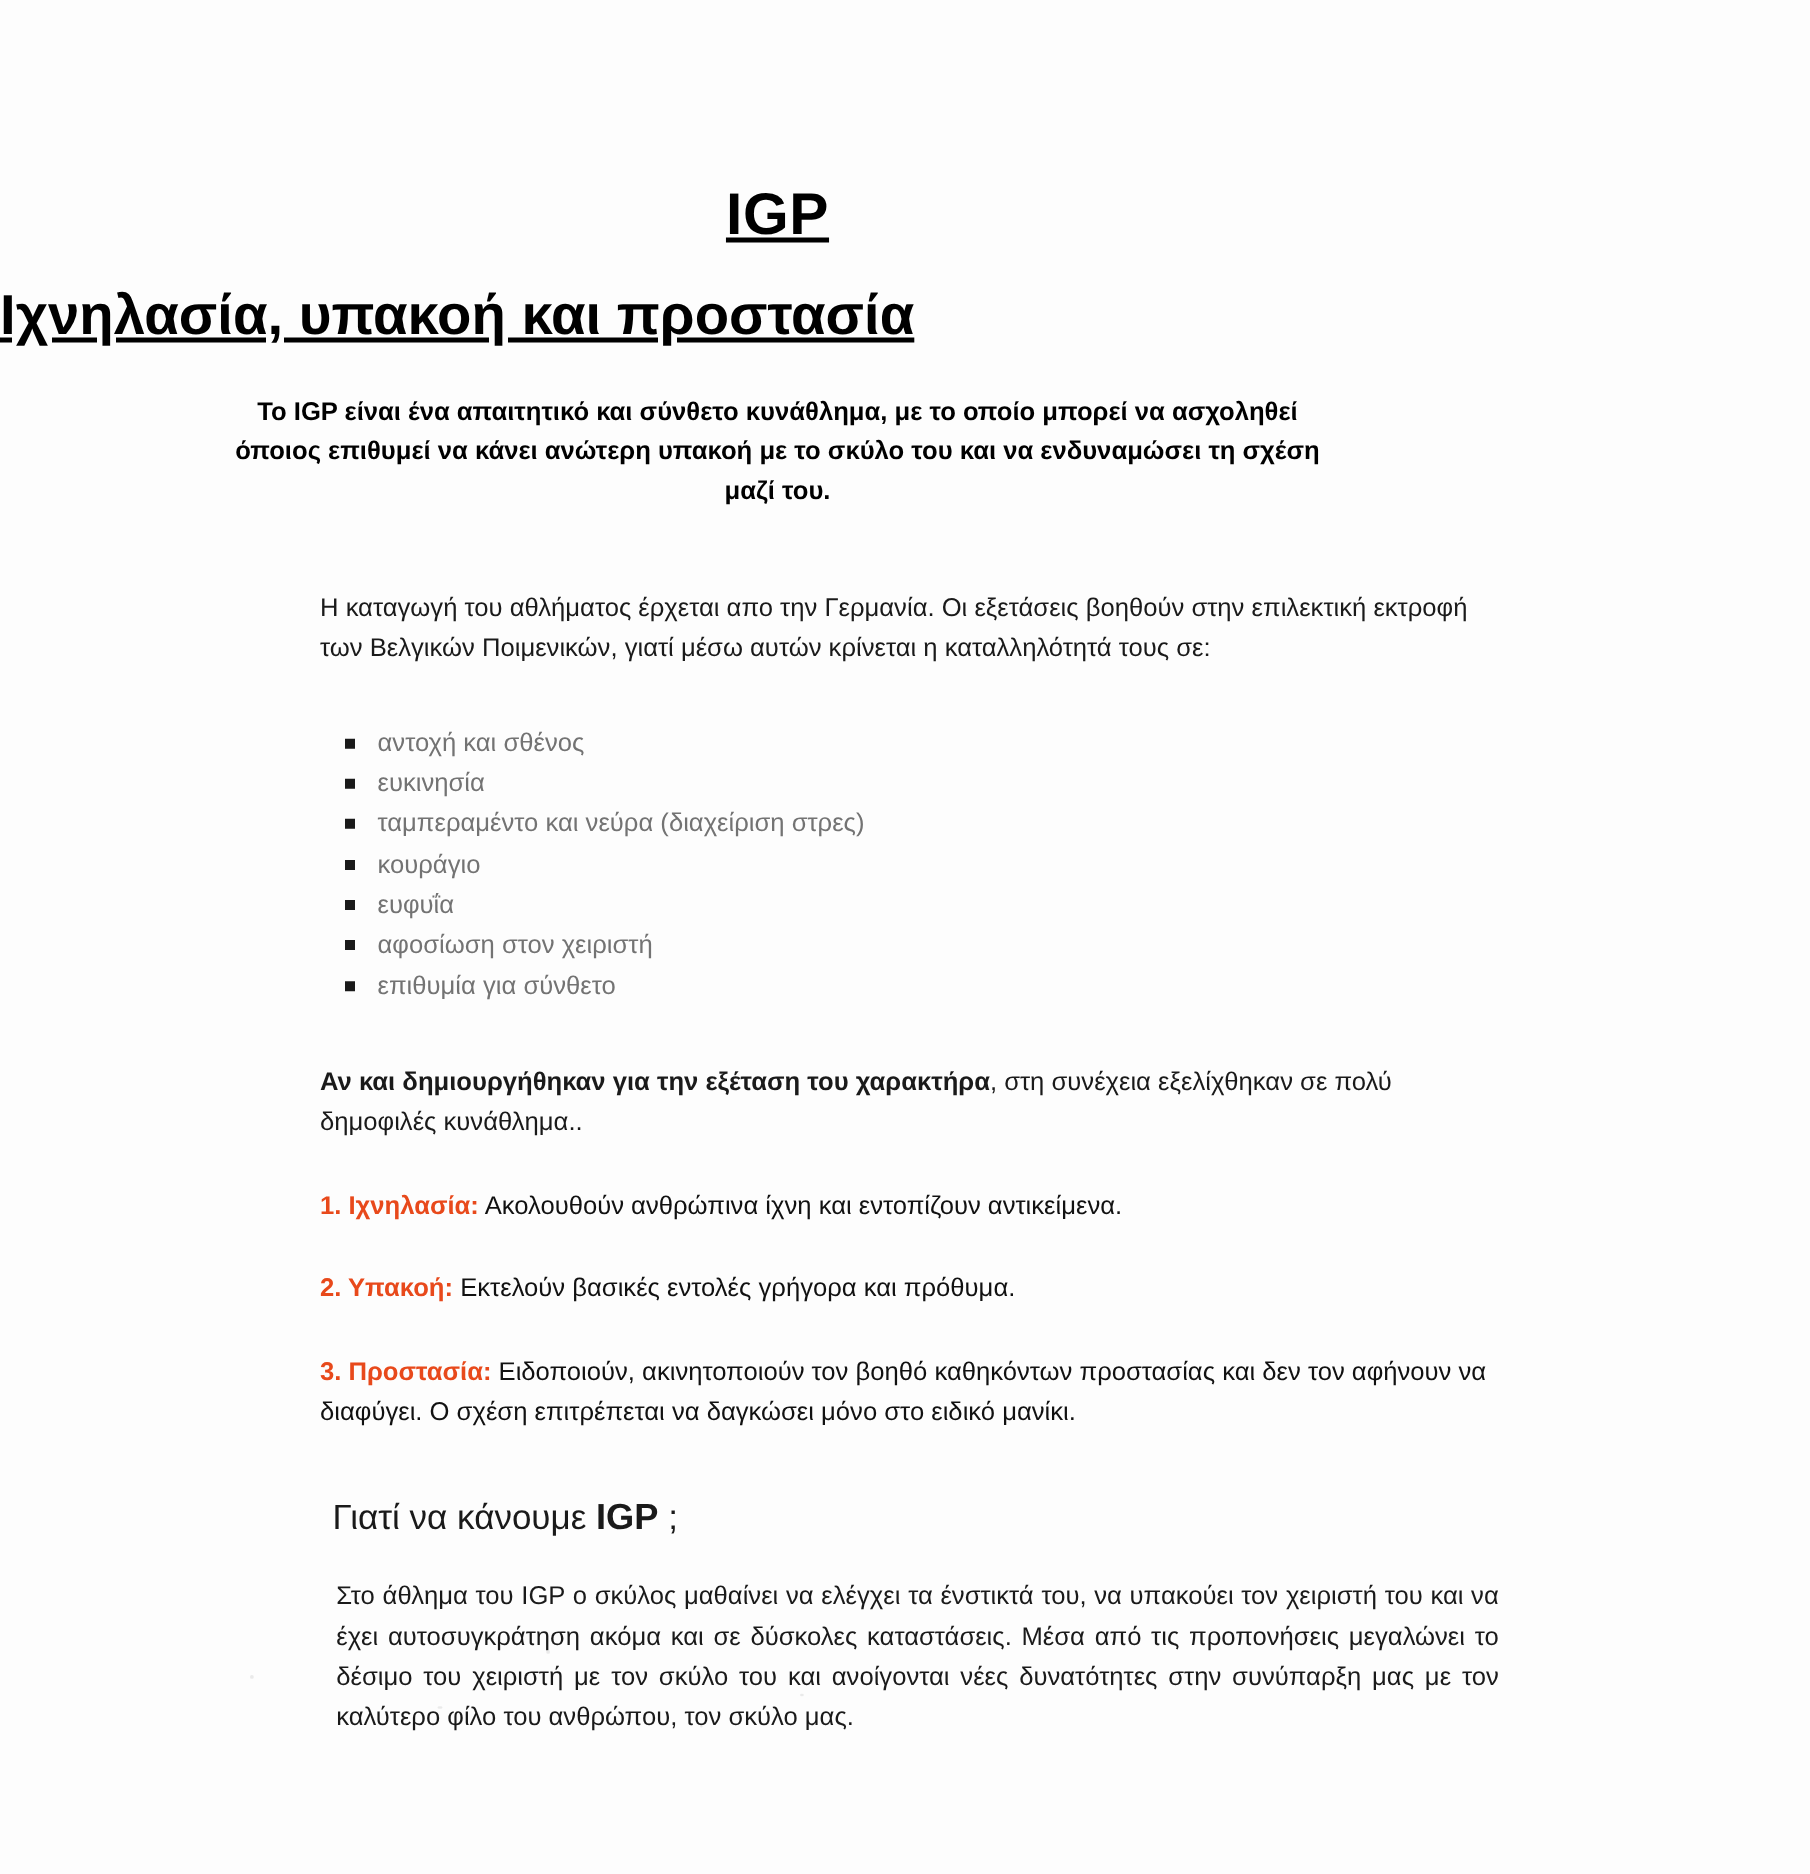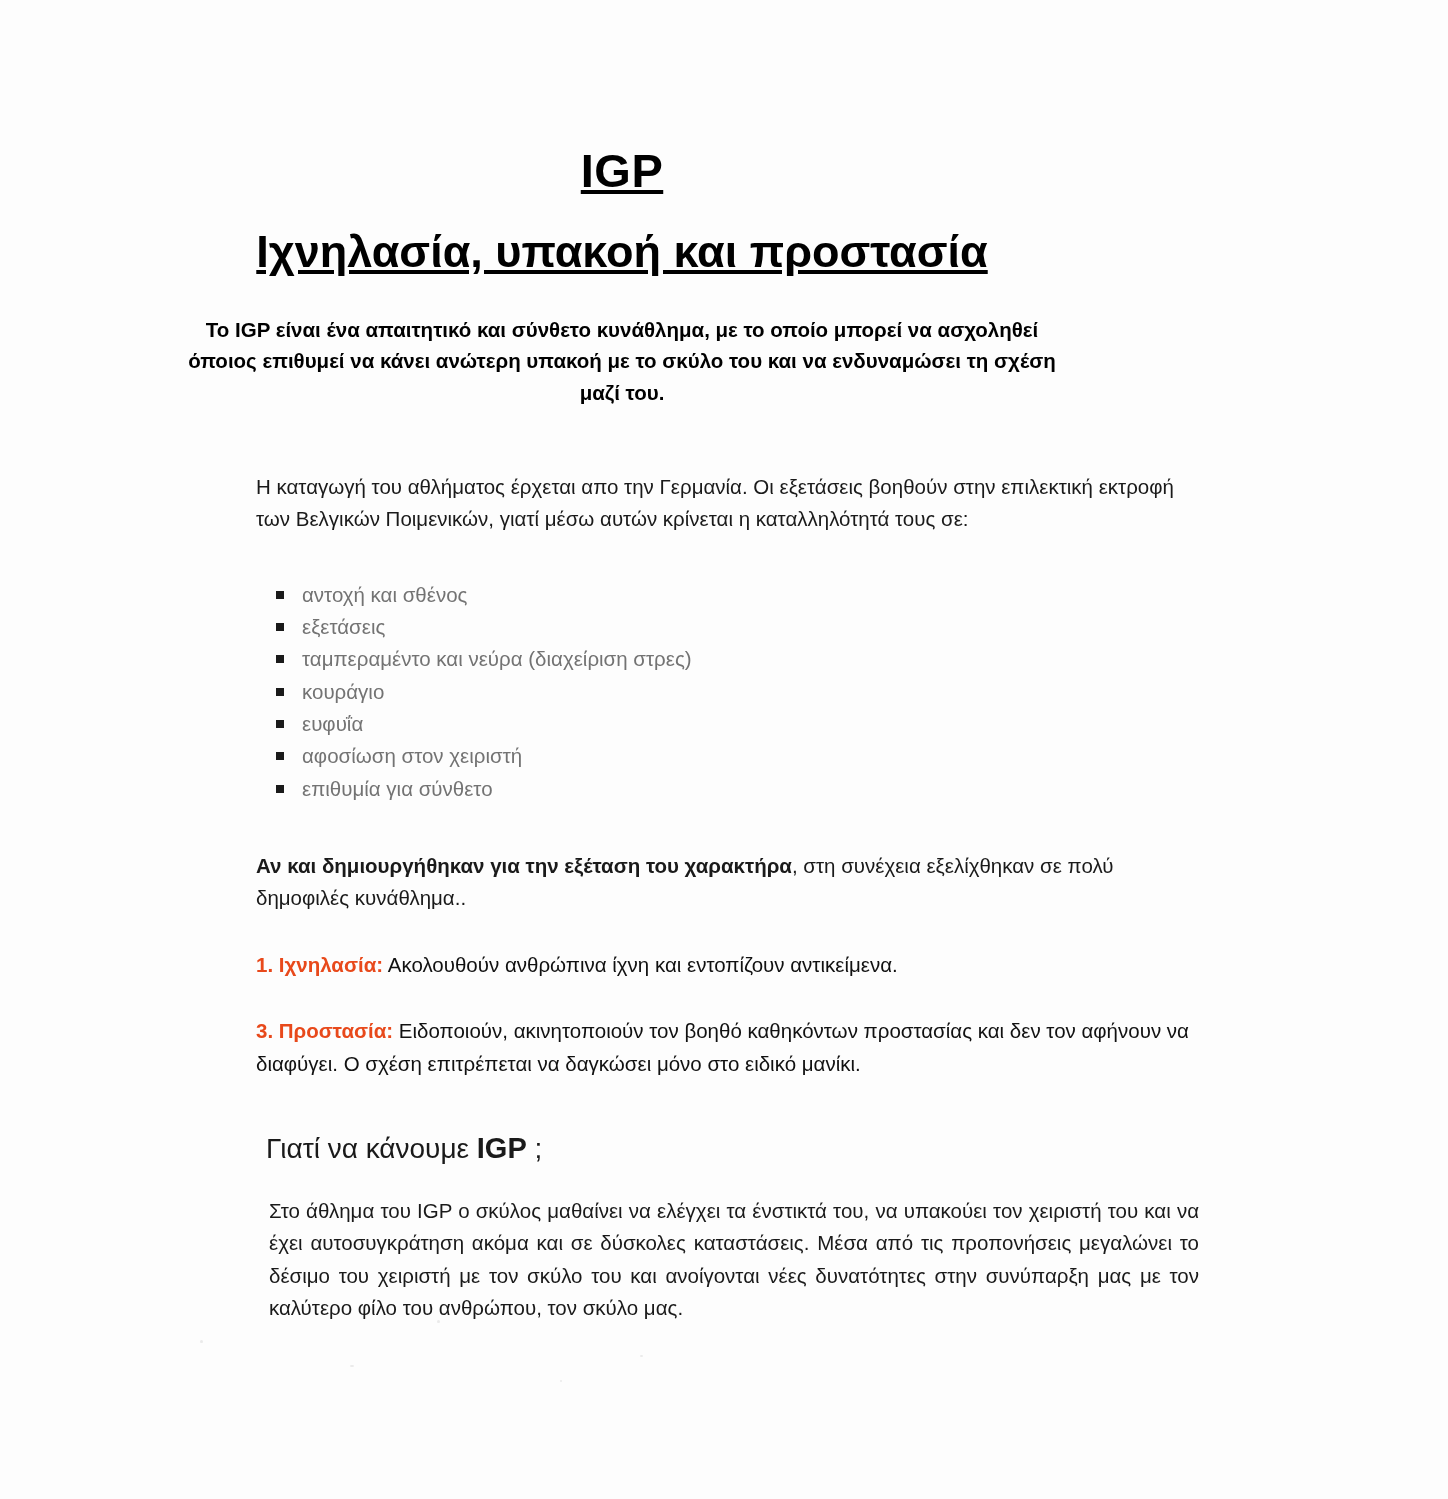"Ιχνηλασία, υπακοή και προστασία" .title-sub { text-align: center -> left }
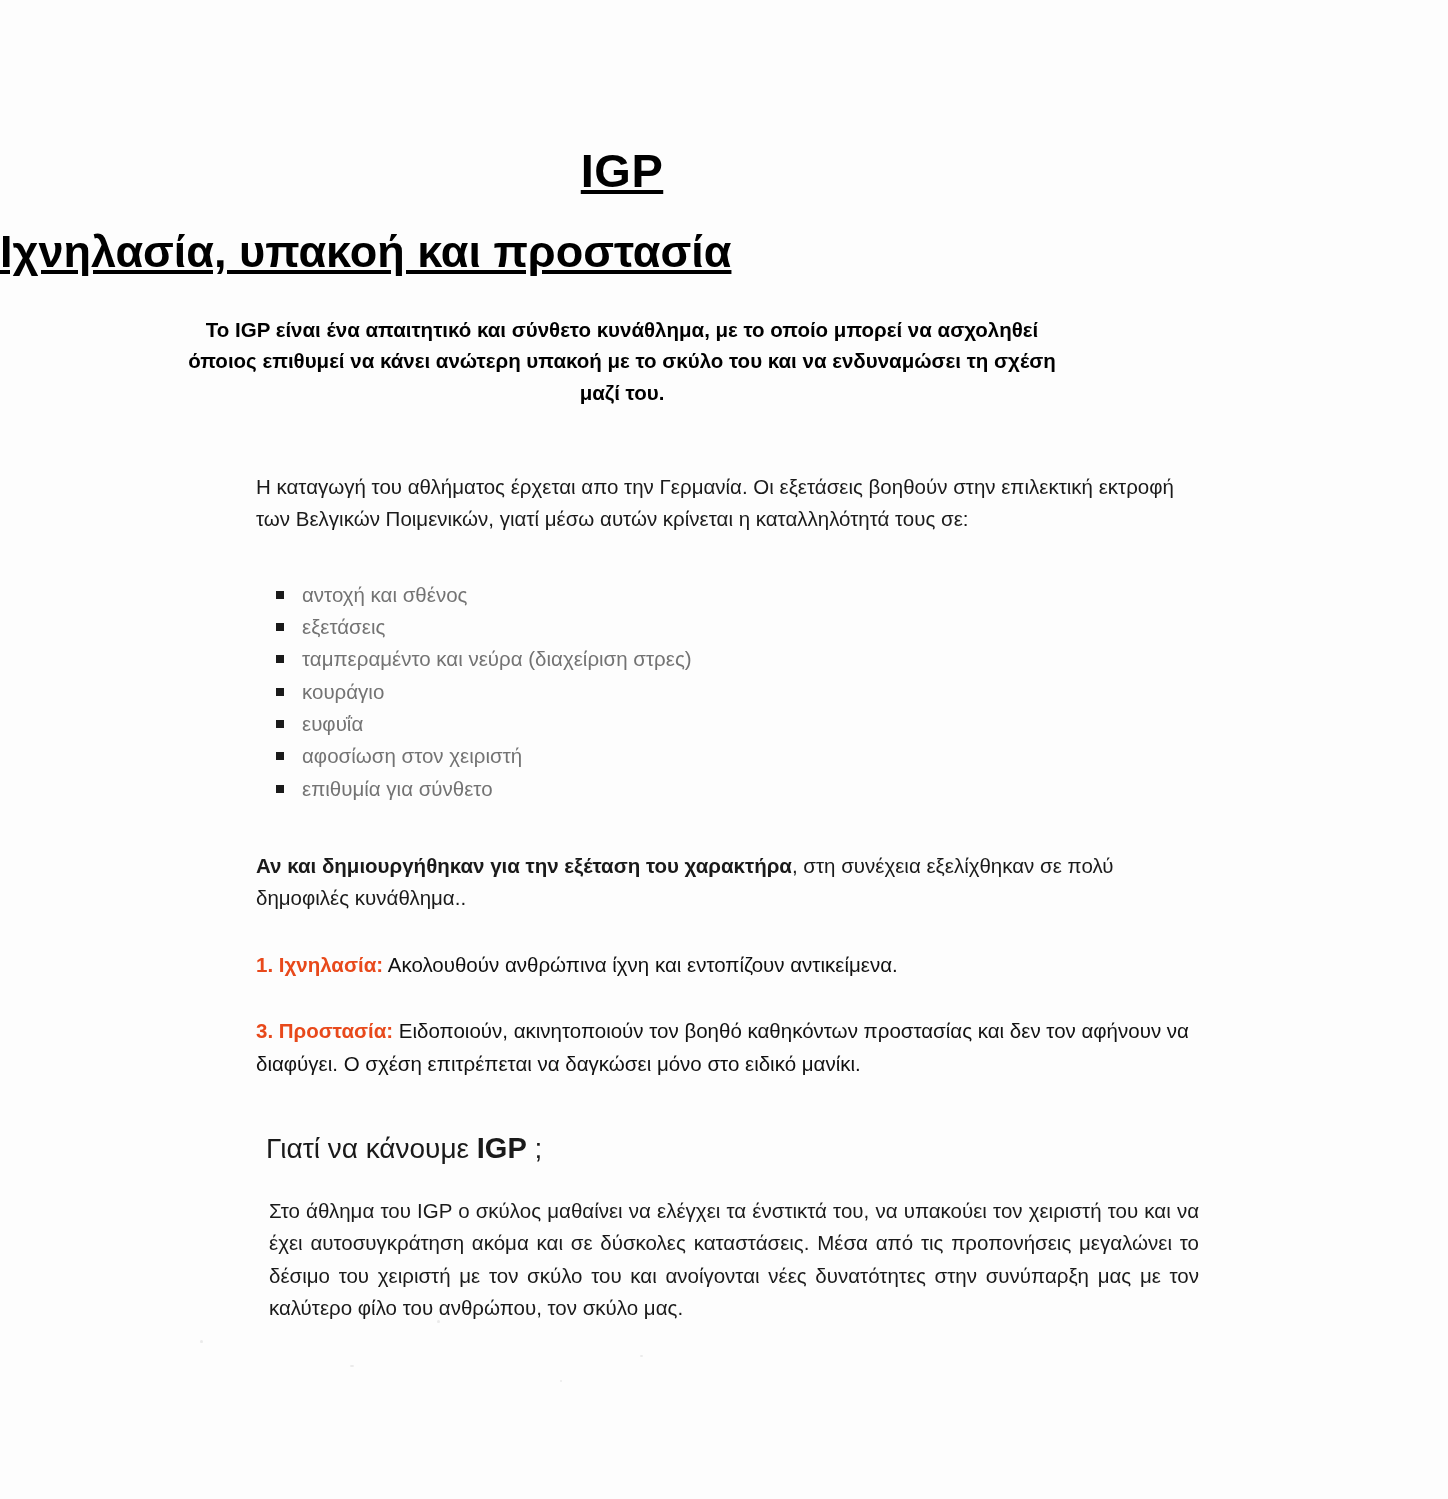"εξετάσεις" li { text: εξετάσεις -> ευκινησία }
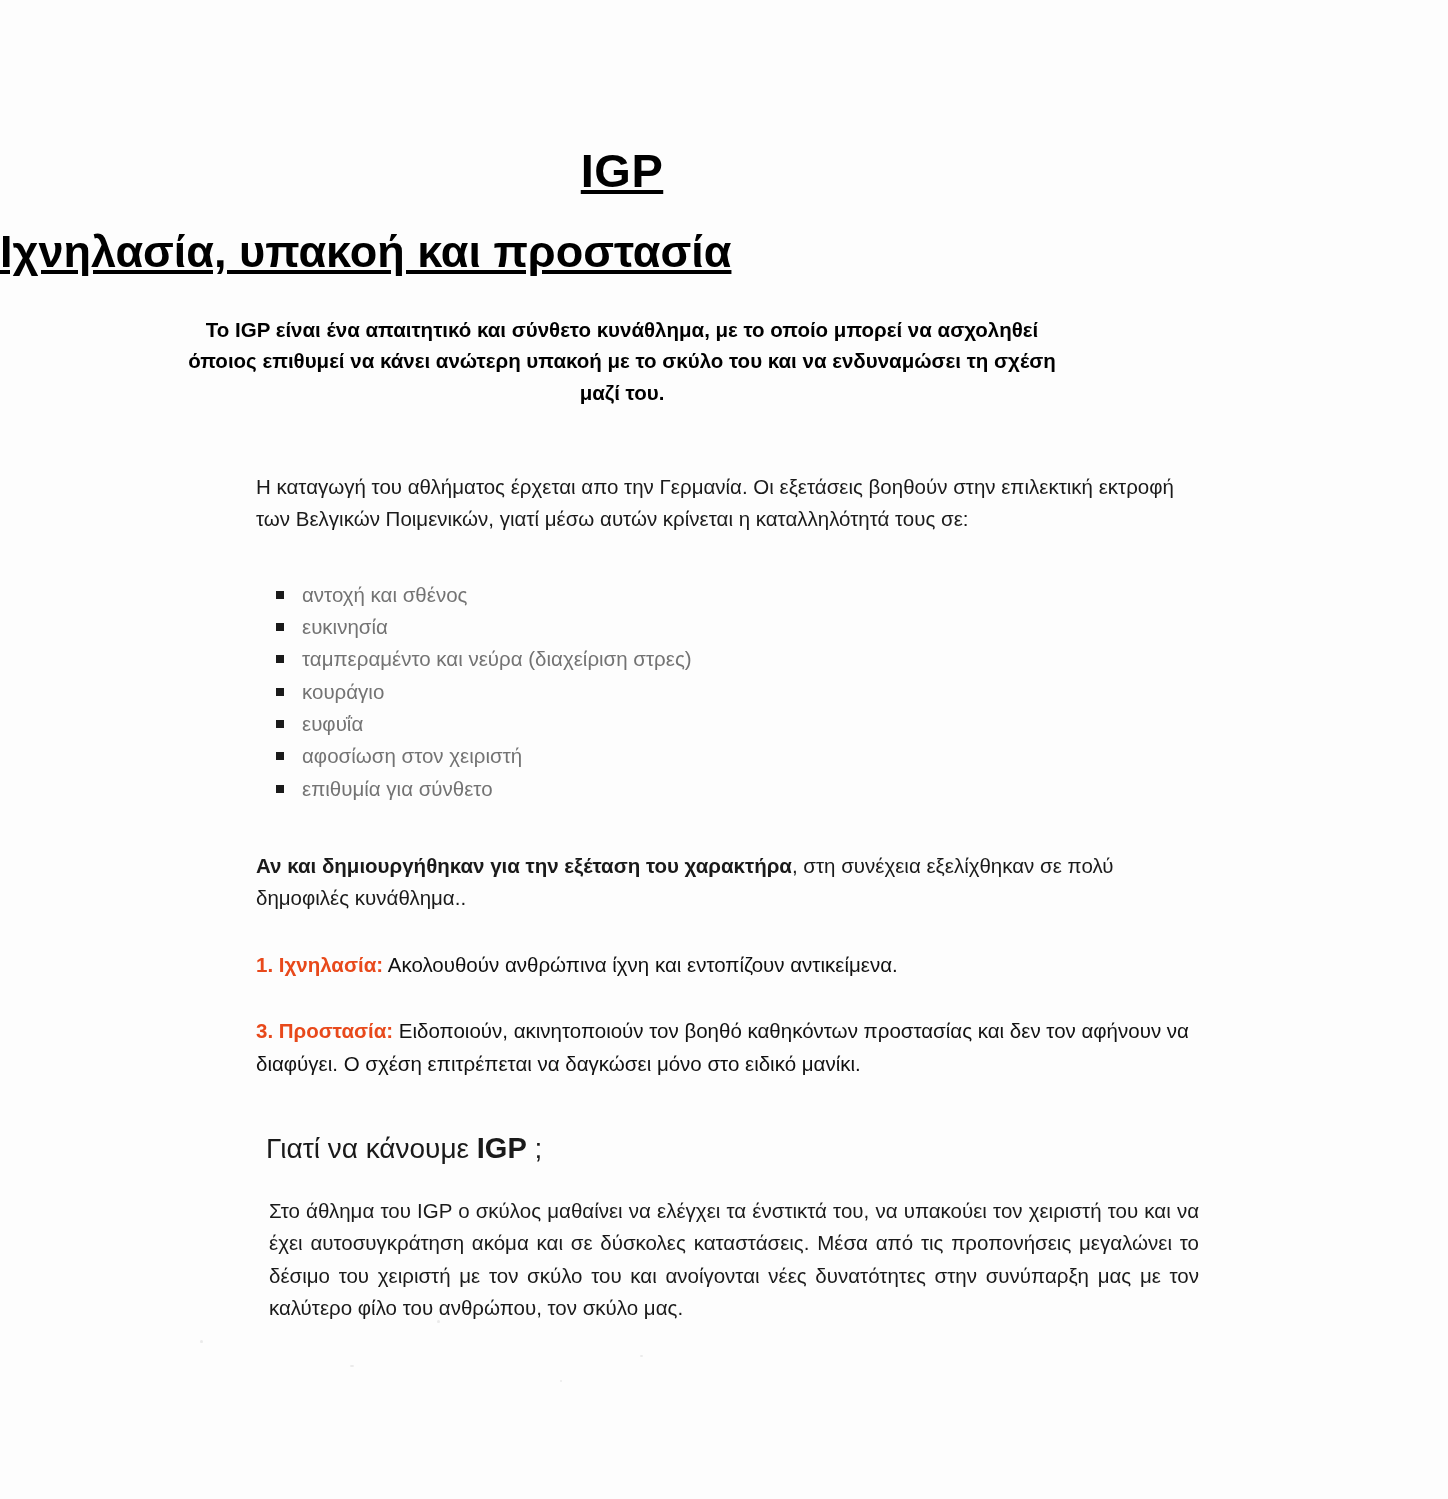"2. Υπακοή: Εκτελούν βασικές εντολές" p.numbered { html: none -> <p> <span>2. Υπακοή:</span> <span>Εκτελούν βασικές εντολές γρήγορα και πρόθυμα.</span> </p> }
